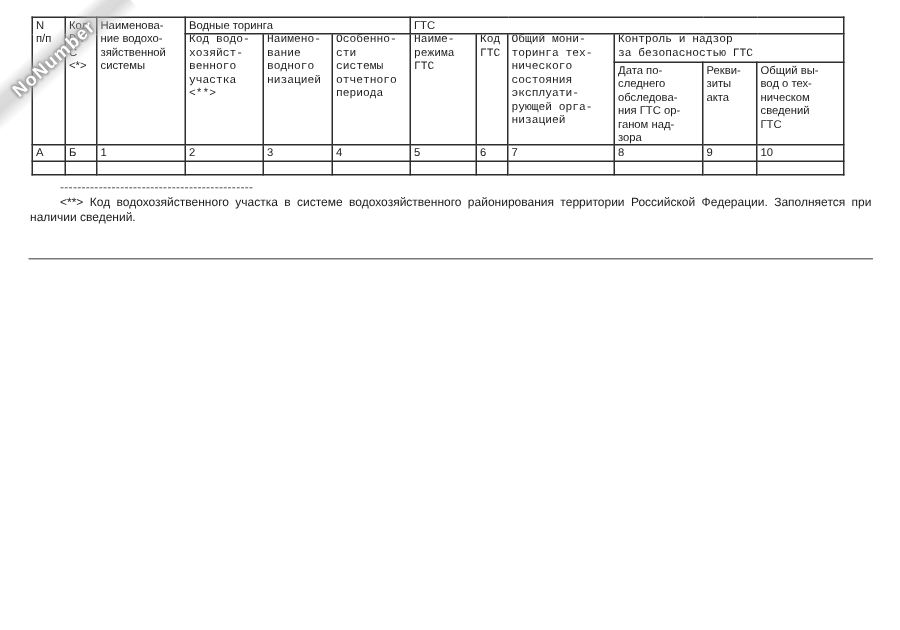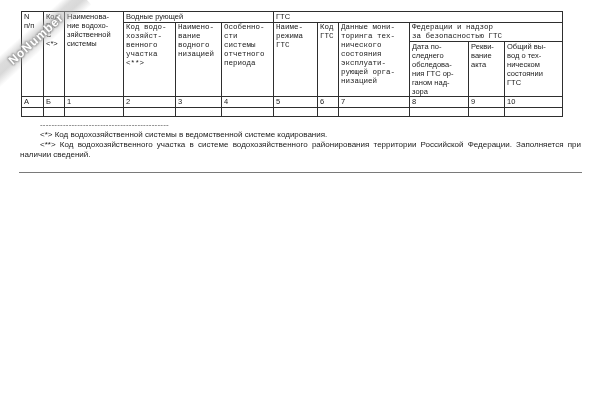"Водные рующей" td { text: рующей -> торинга }
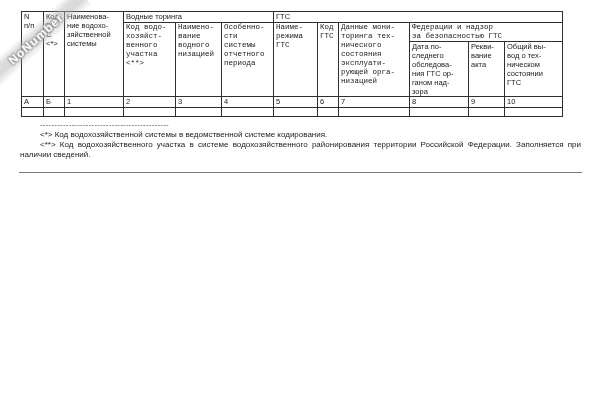"Данные мони-" td { text: Данные -> Общий }
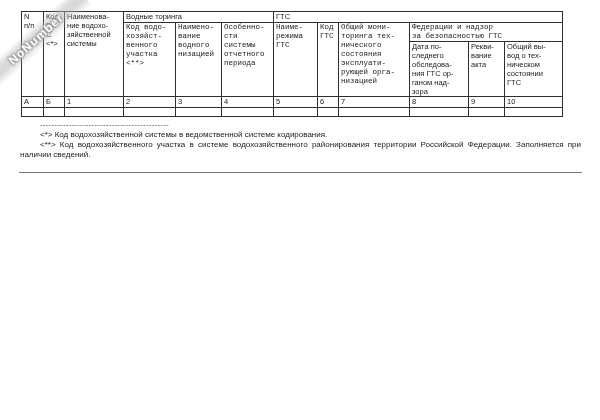"Федерации и надзор" td { text: Федерации -> Контроль }
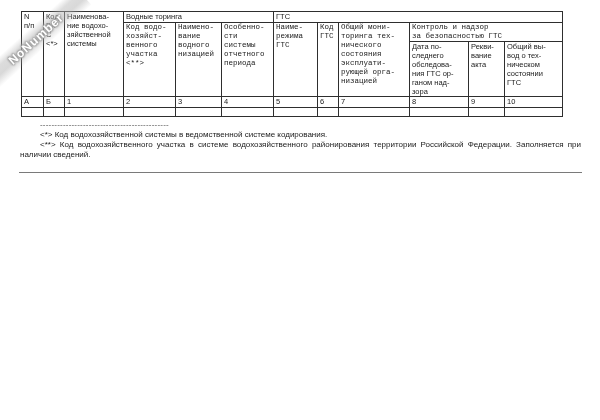"Рекви-" td { text: вание -> зиты }
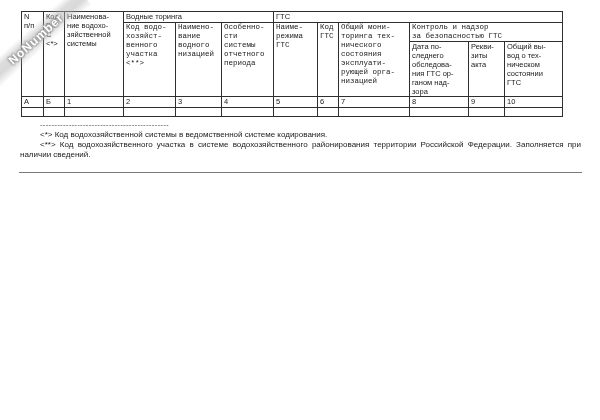"Общий вы-" td { text: состоянии -> сведений }
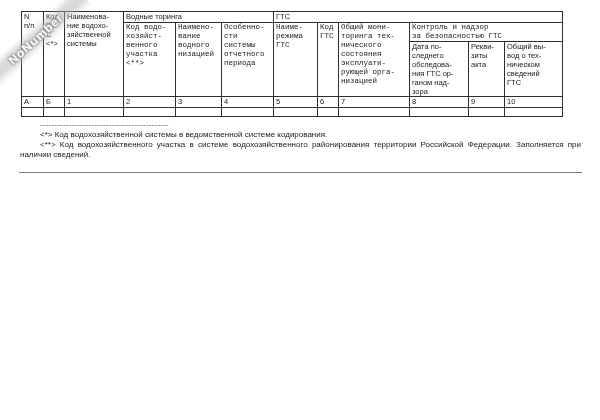"<*> Код водохозяйственной системы в" p.note { html: <p>&lt;*&gt; Код водохозяйственной системы в ведомственной системе кодирования.</p> -> none }
